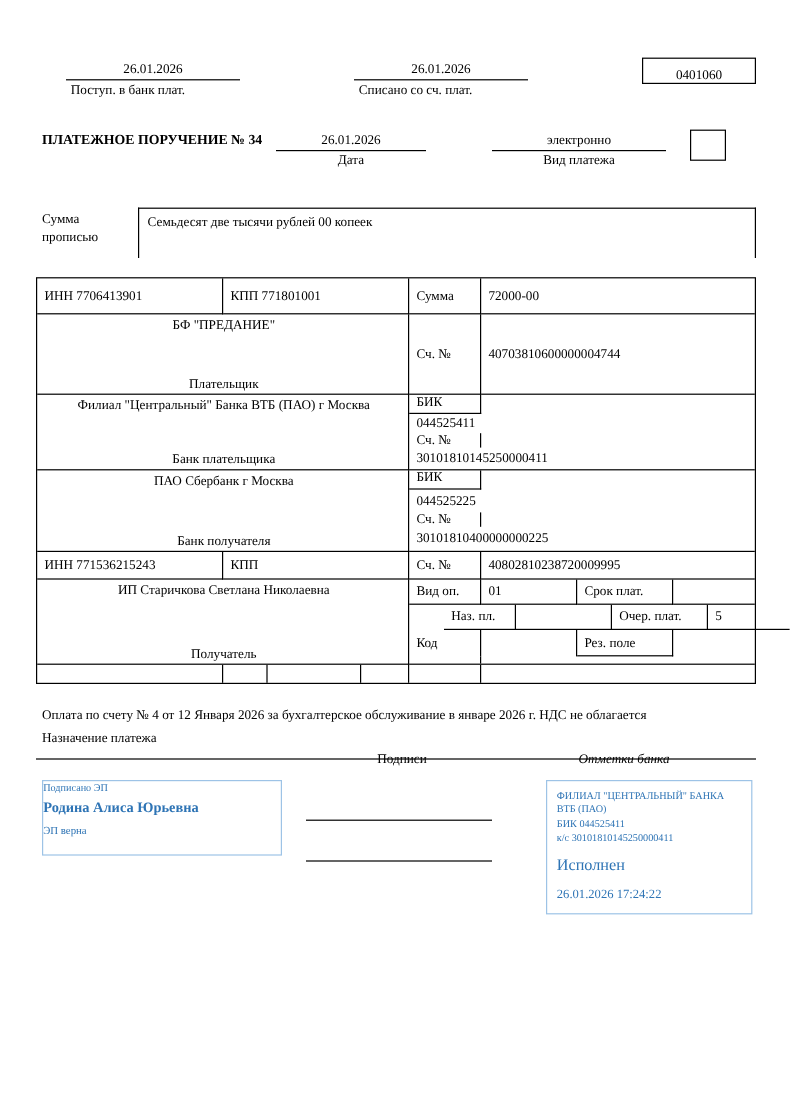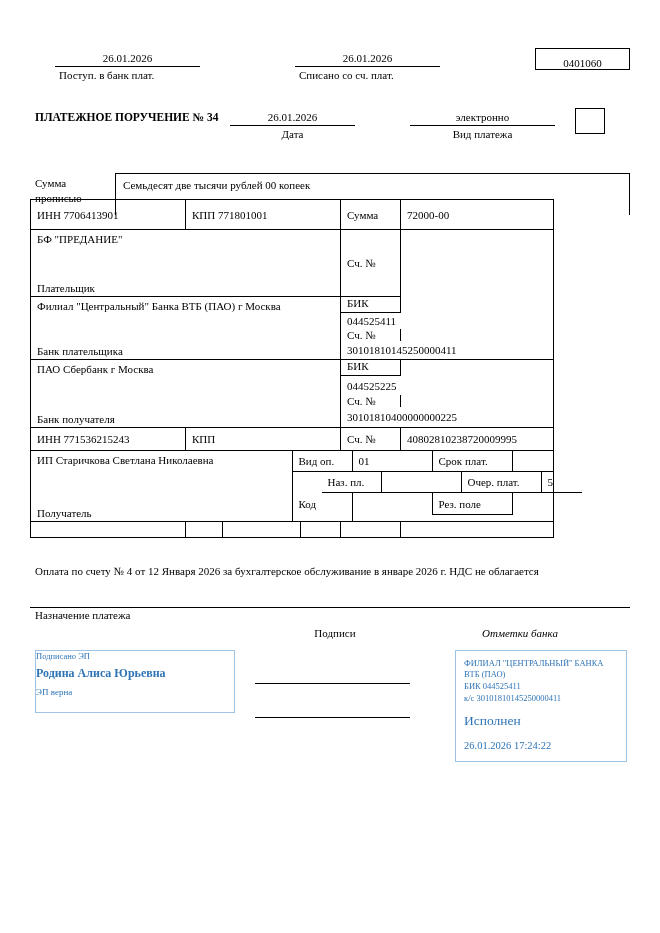"ИНН 7706413901" .main-table { text-align: none -> center; top: 199px -> 231px; width: 524px -> 600px }
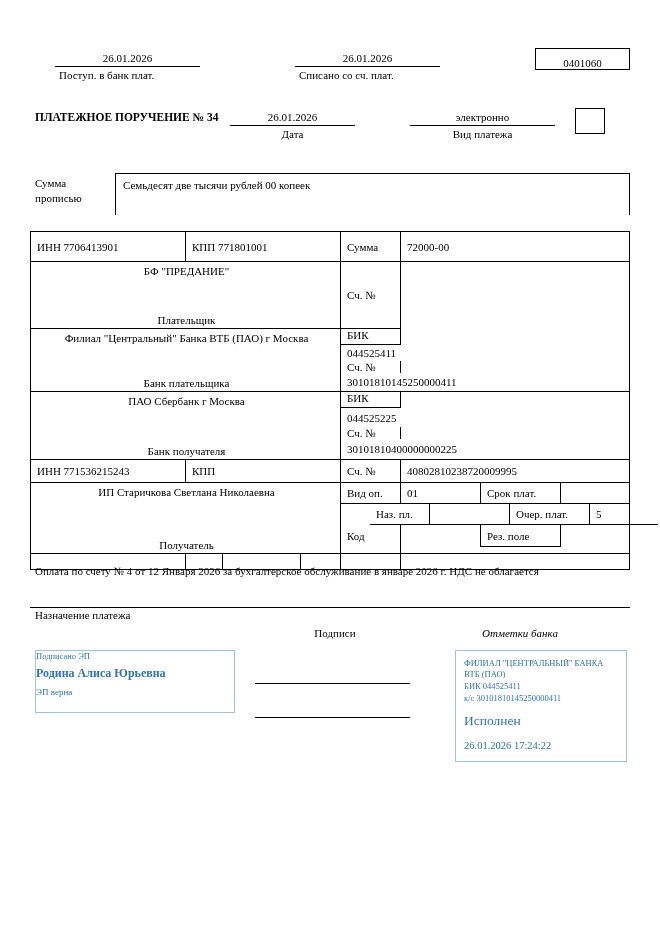"40703810600000004744" div.cell { html: none -> <div>40703810600000004744</div> }
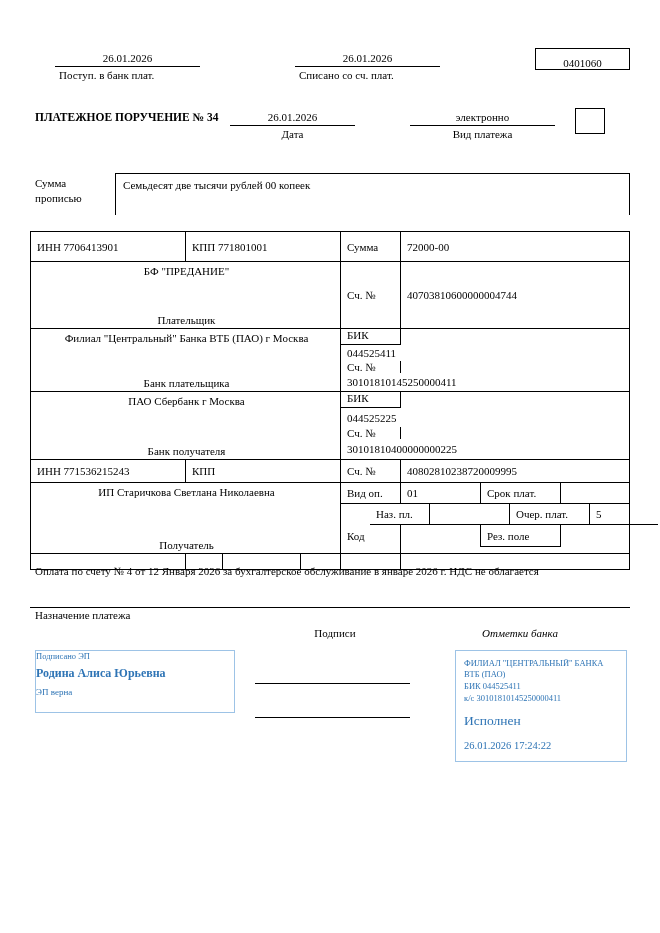"Оплата по счету № 4" div.abs { top: 559px -> 584px }
